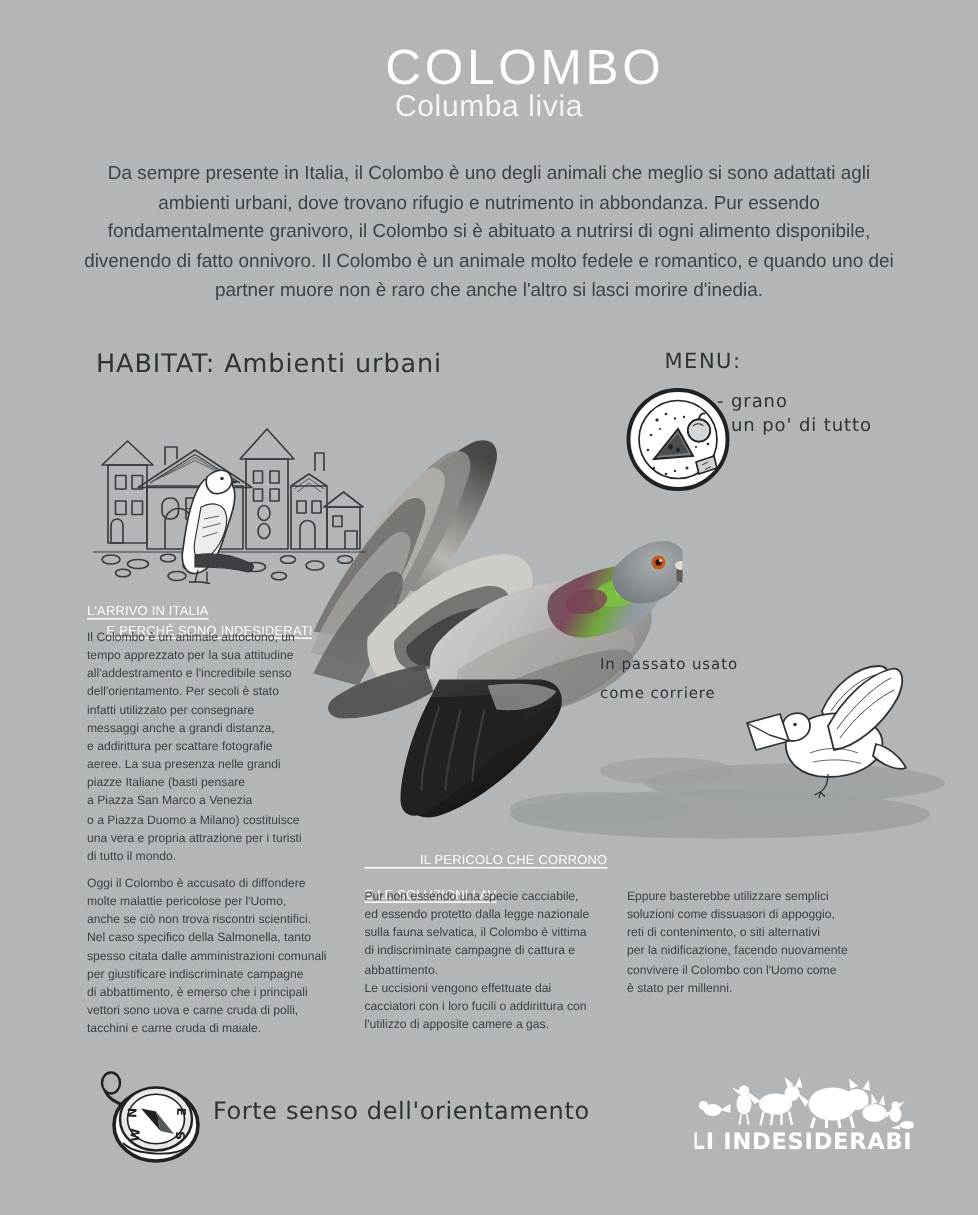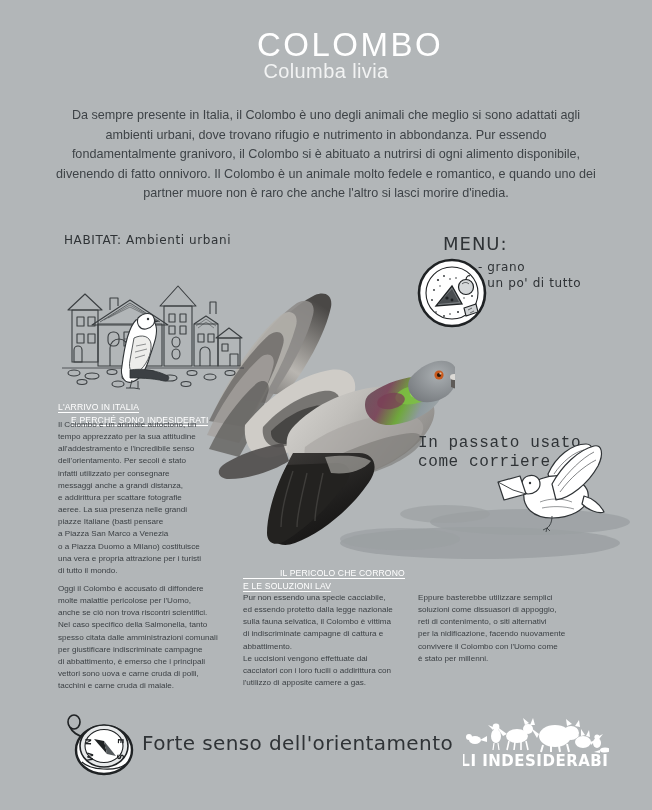"HABITAT: Ambienti urbani" .habitat-title { font-size: 12px -> 17px }
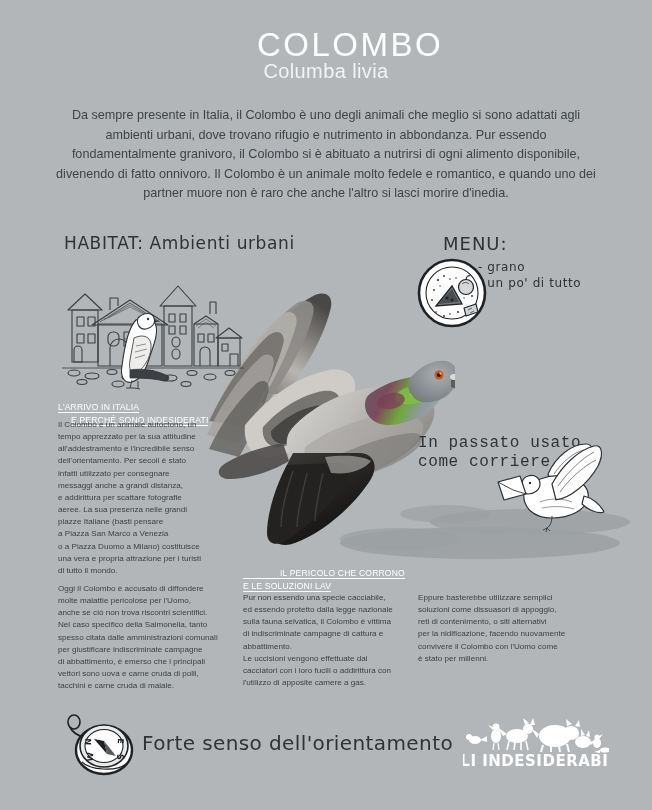"MENU:" .menu-title { font-size: 18px -> 14px }
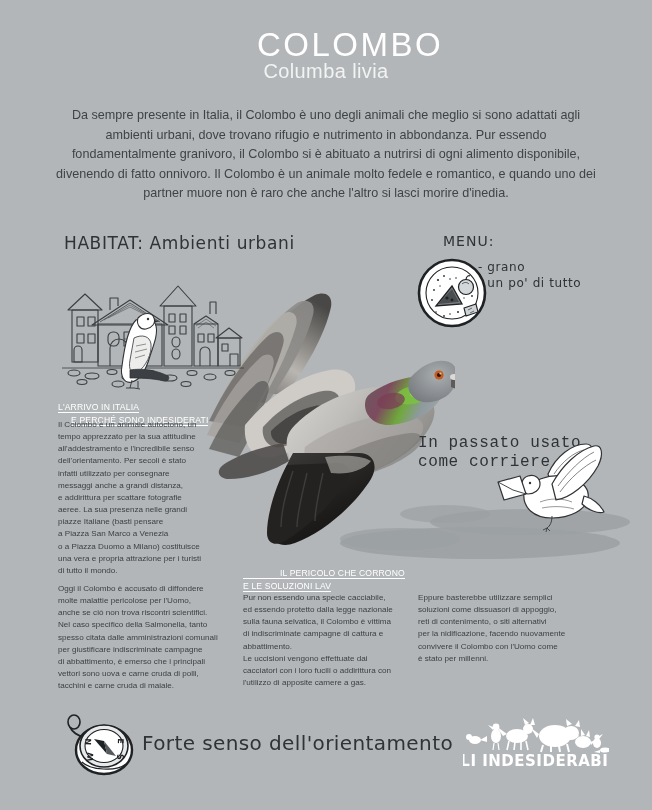"In passato usato" .corriere-title { font-family: Liberation Mono, monospace -> none; font-size: 16px -> 10px; left: 418px -> 400px }
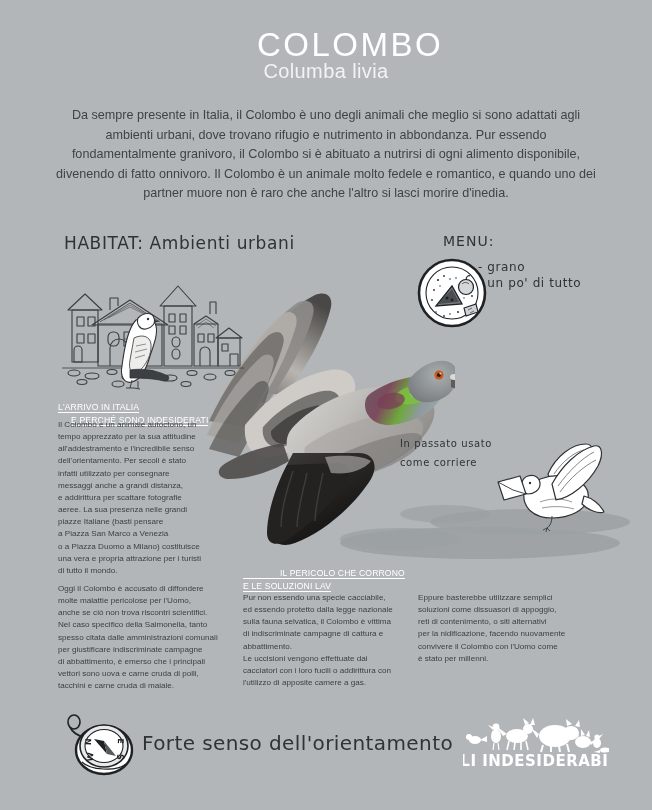"IL PERICOLO CHE CORRONO" span { margin-bottom: 2px -> 12px }
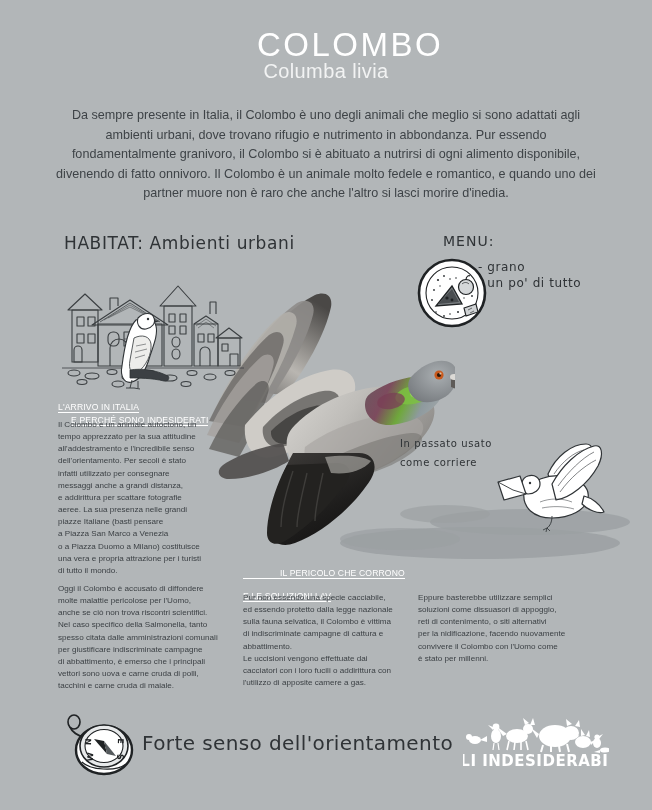"Forte senso dell'orientamento" .compass-text { font-size: 20px -> 16px }
